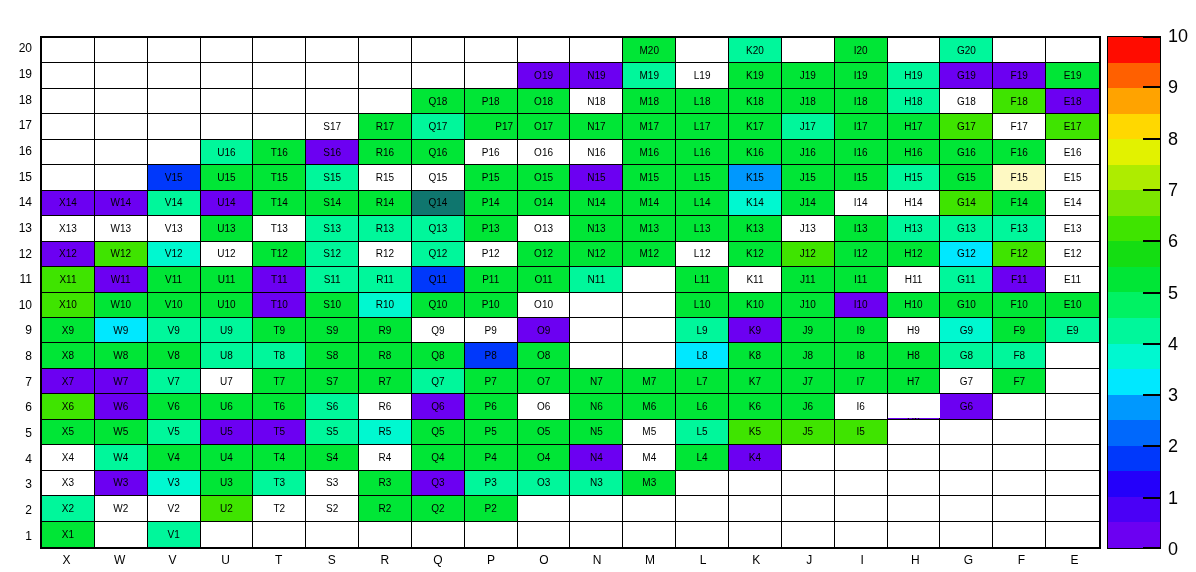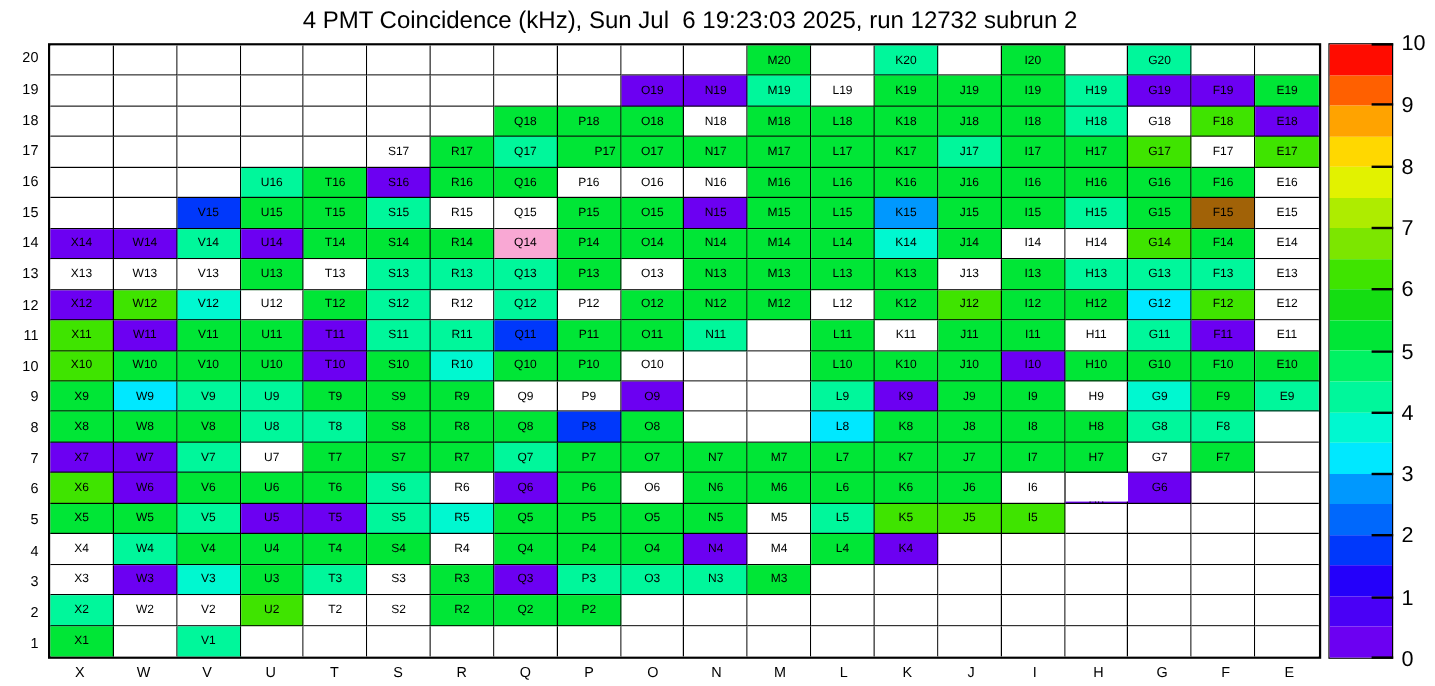"4 PMT Coincidence (kHz), Sun" div.chart-title { html: <div>4 PMT Coincidence (kHz), Sun Jul 6 19:23:03 2025, run 12732 subrun 2</div> -> none }
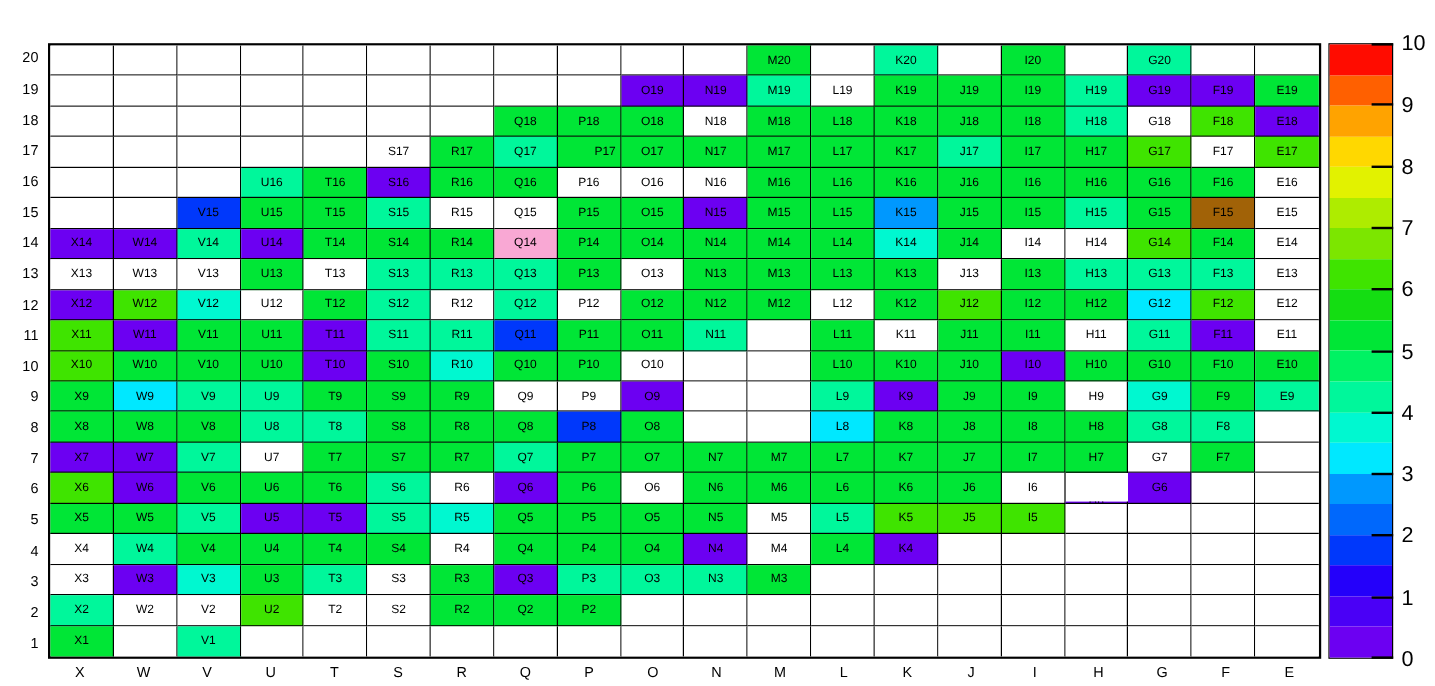"F15" div.cell { background: #a16207 -> #fef9c3 }
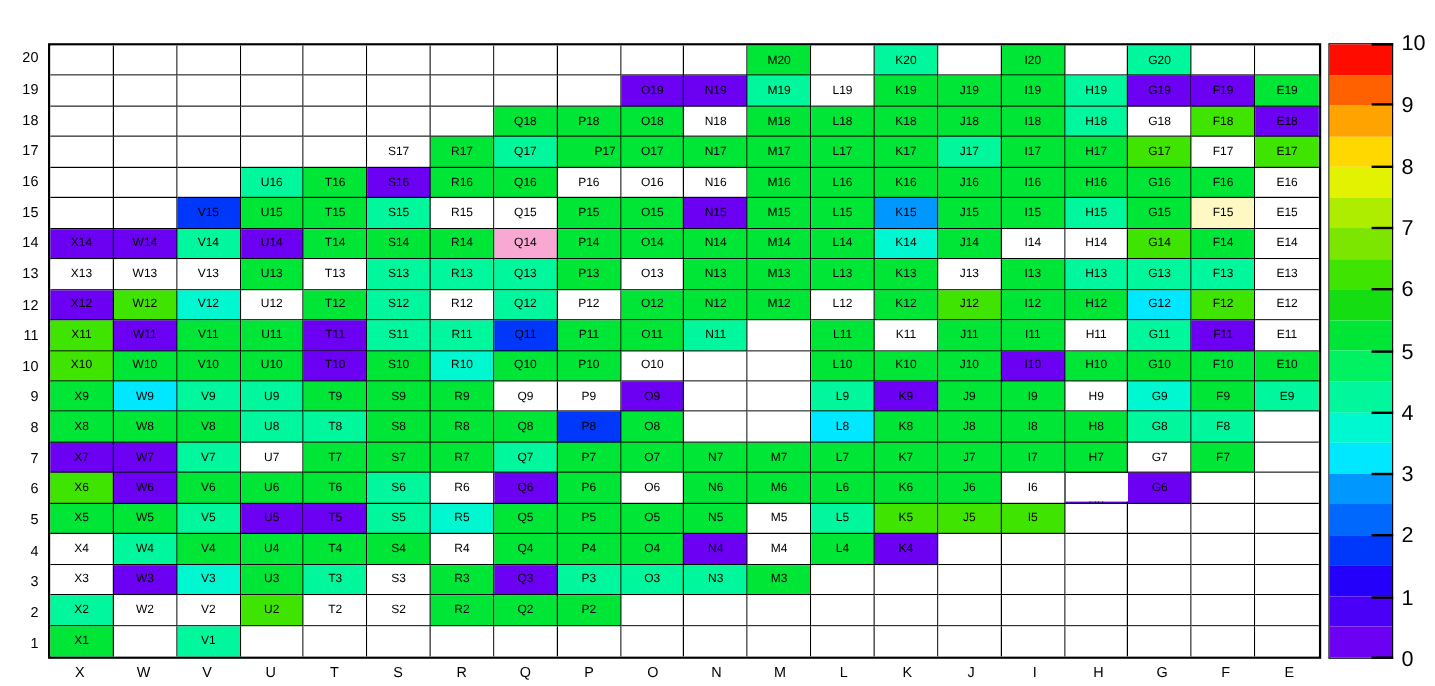"Q14" div.cell { background: #f9a8d4 -> #0f766e }
